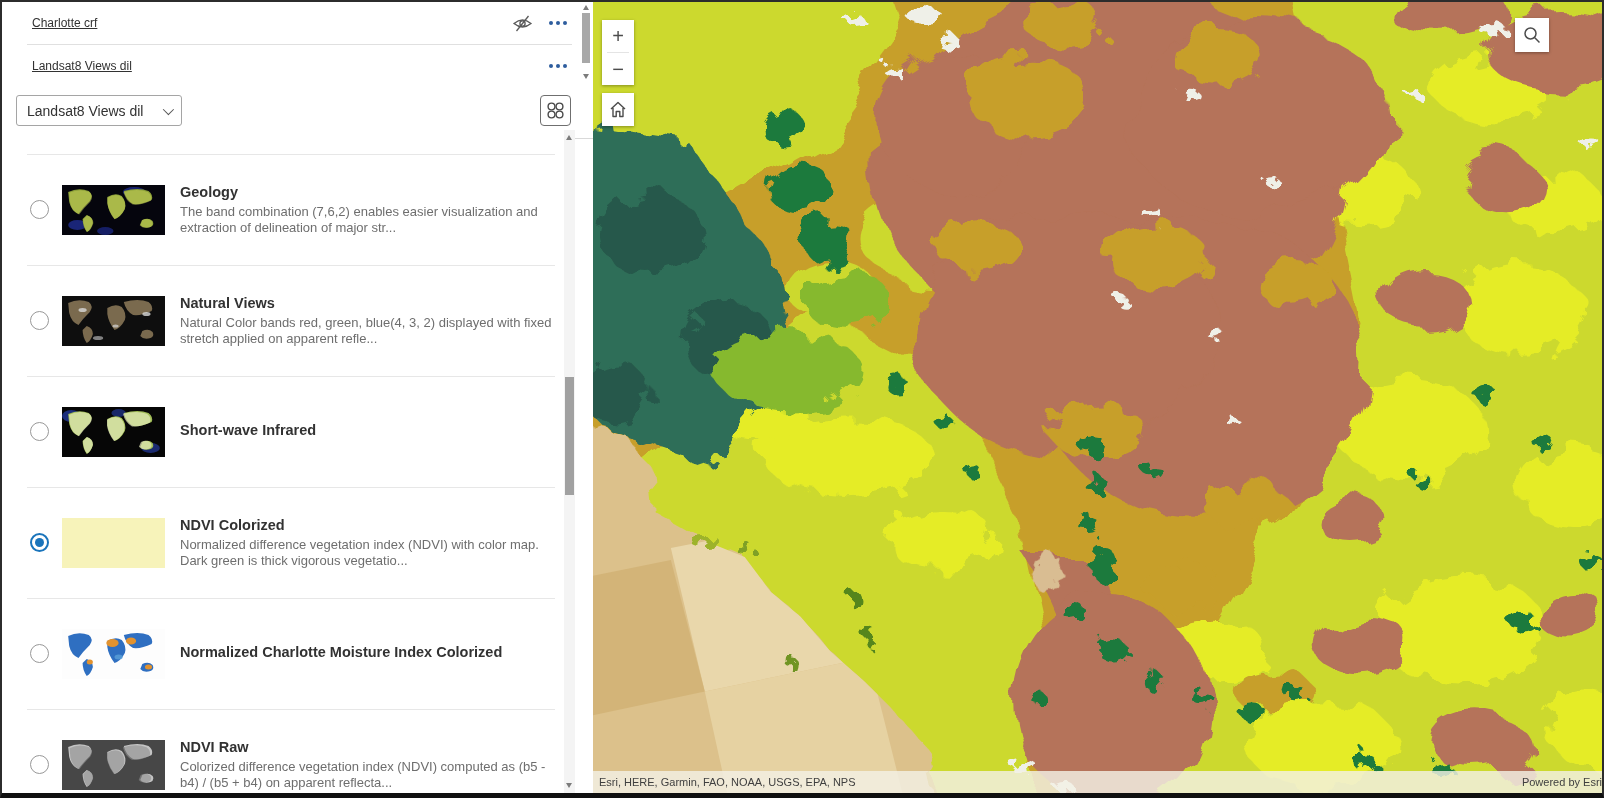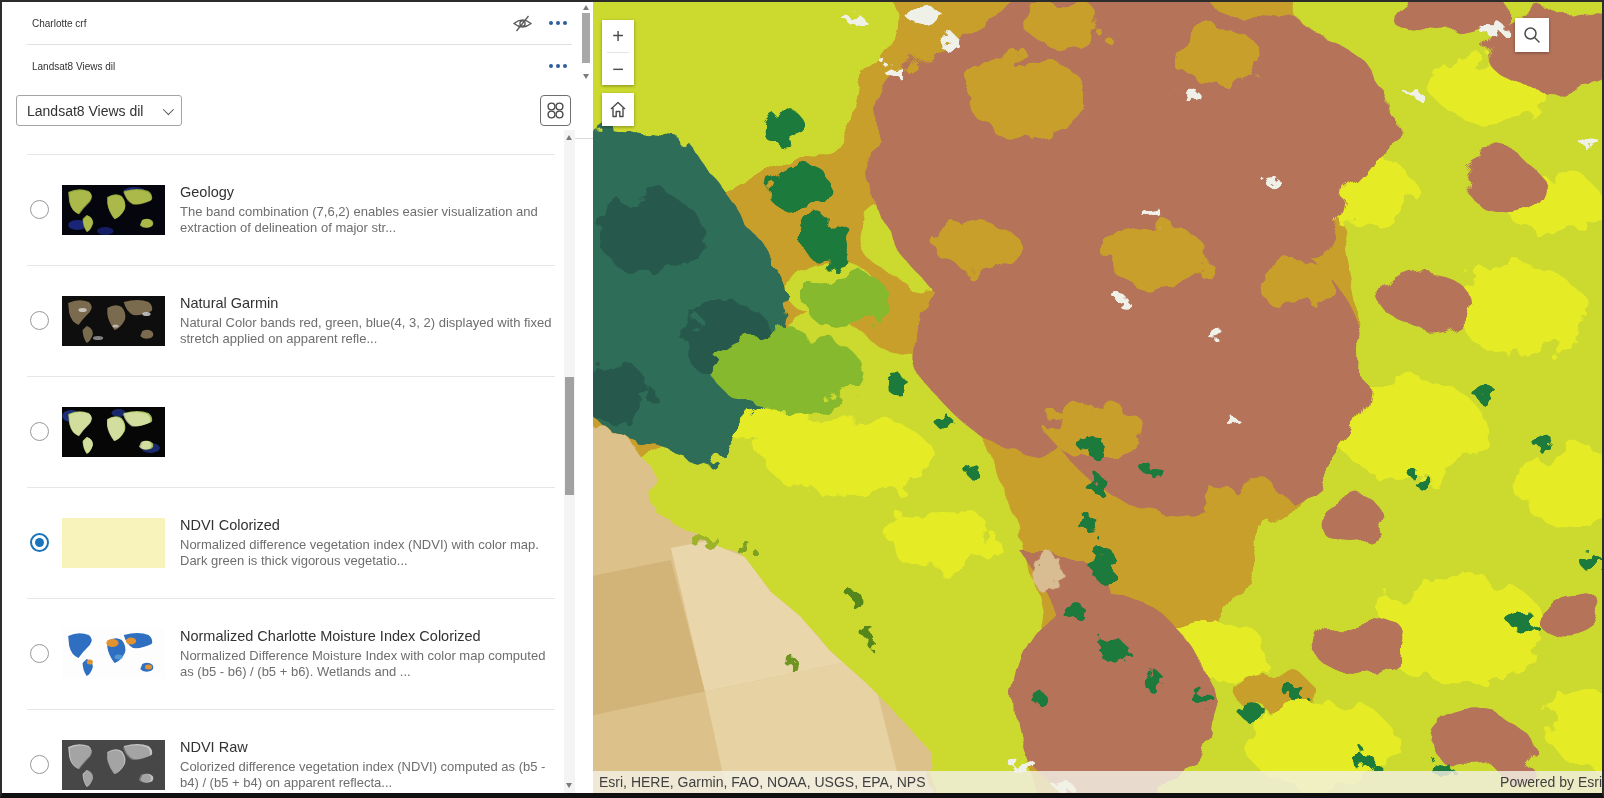"Charlotte crf" .hdr-title { font-size: 10px -> 12px; text-decoration: none -> underline }
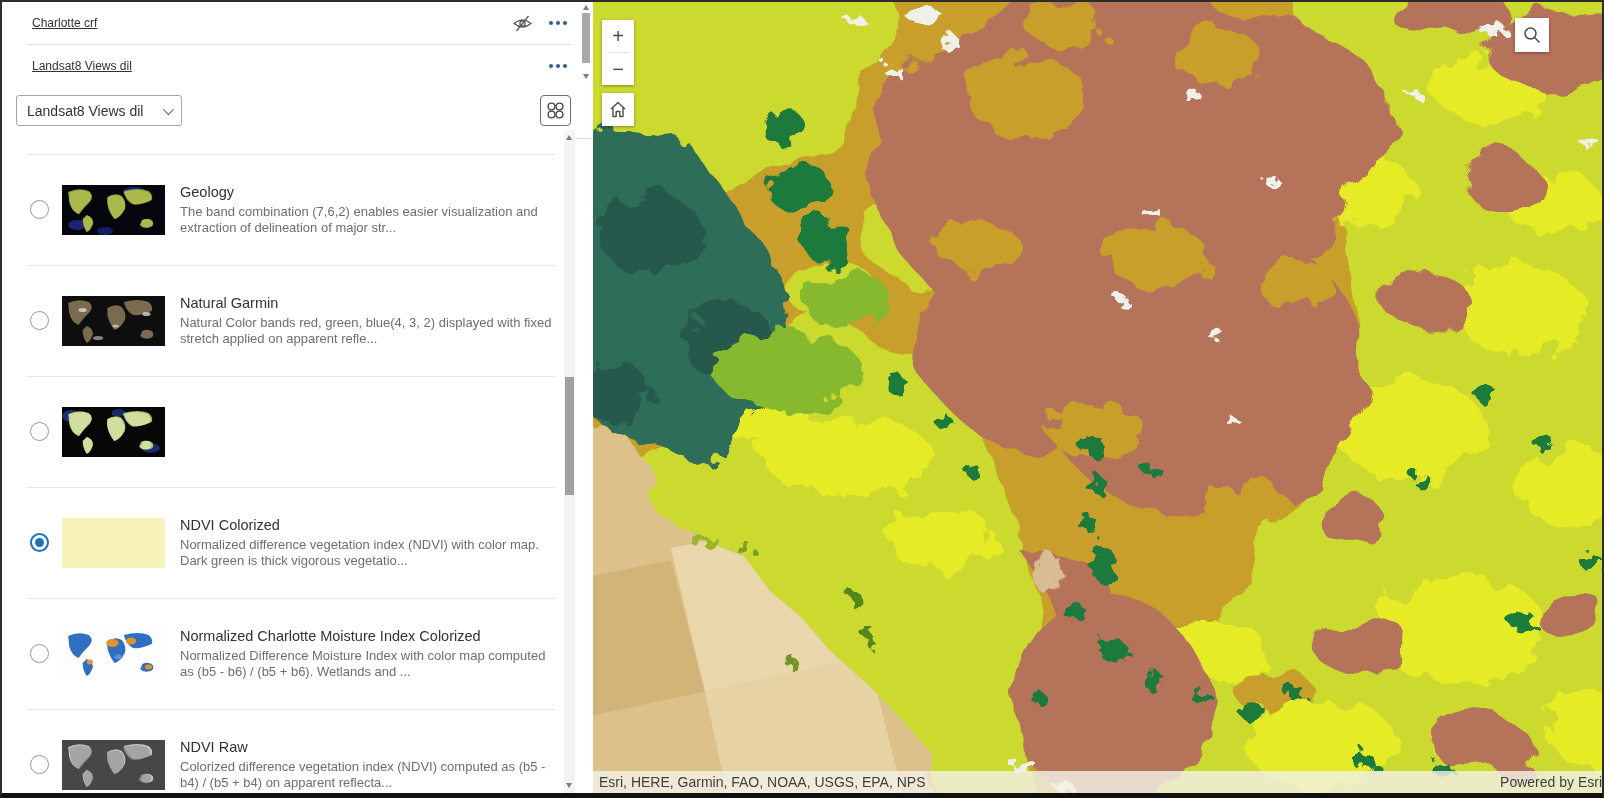"Geology" .row-title { font-weight: 400 -> 700 }
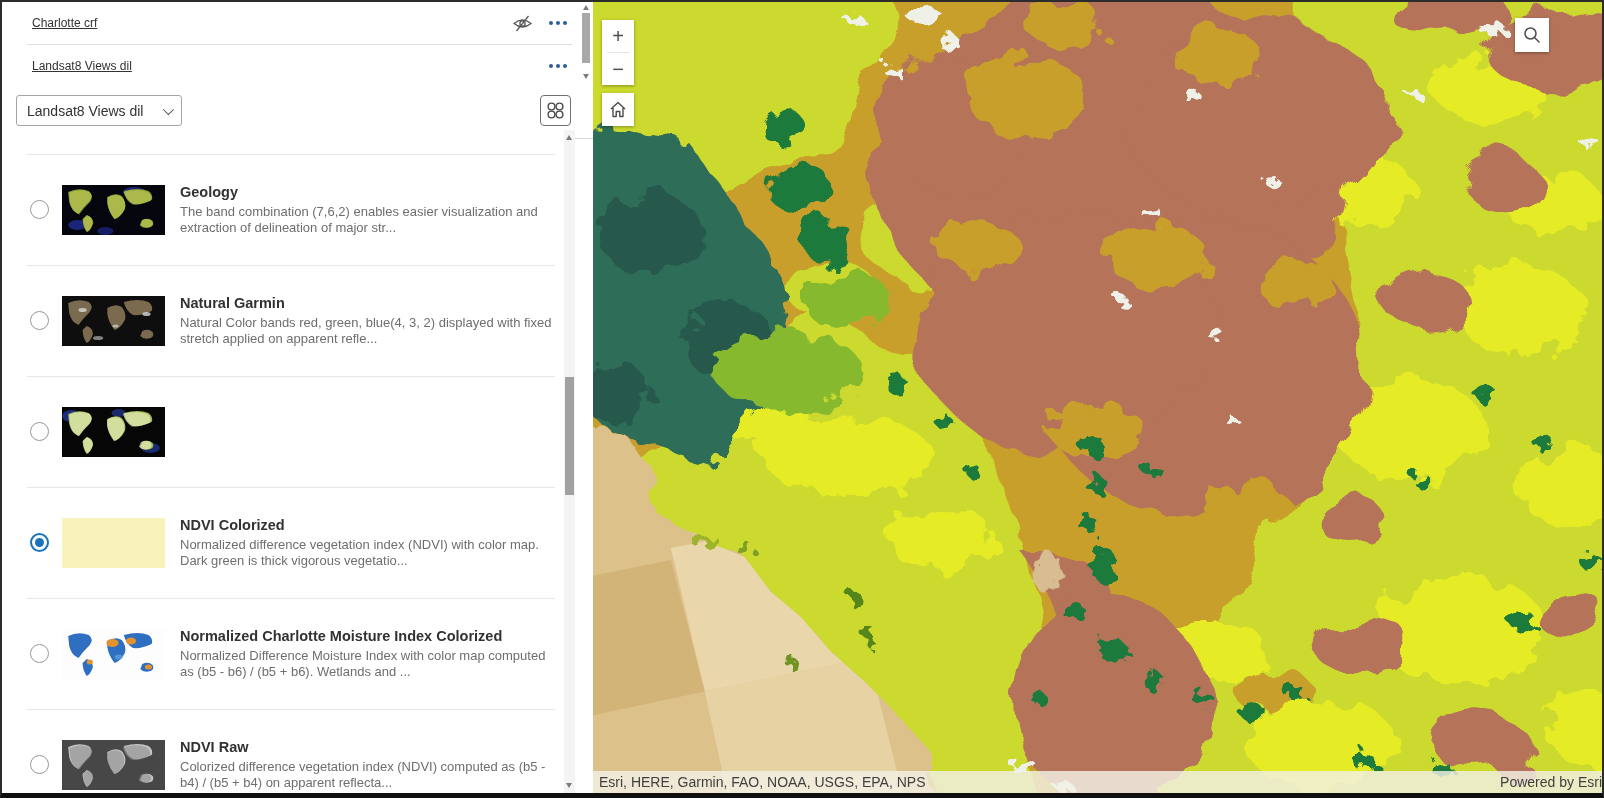"Natural Garmin" div.row-title { text: Garmin -> Views }
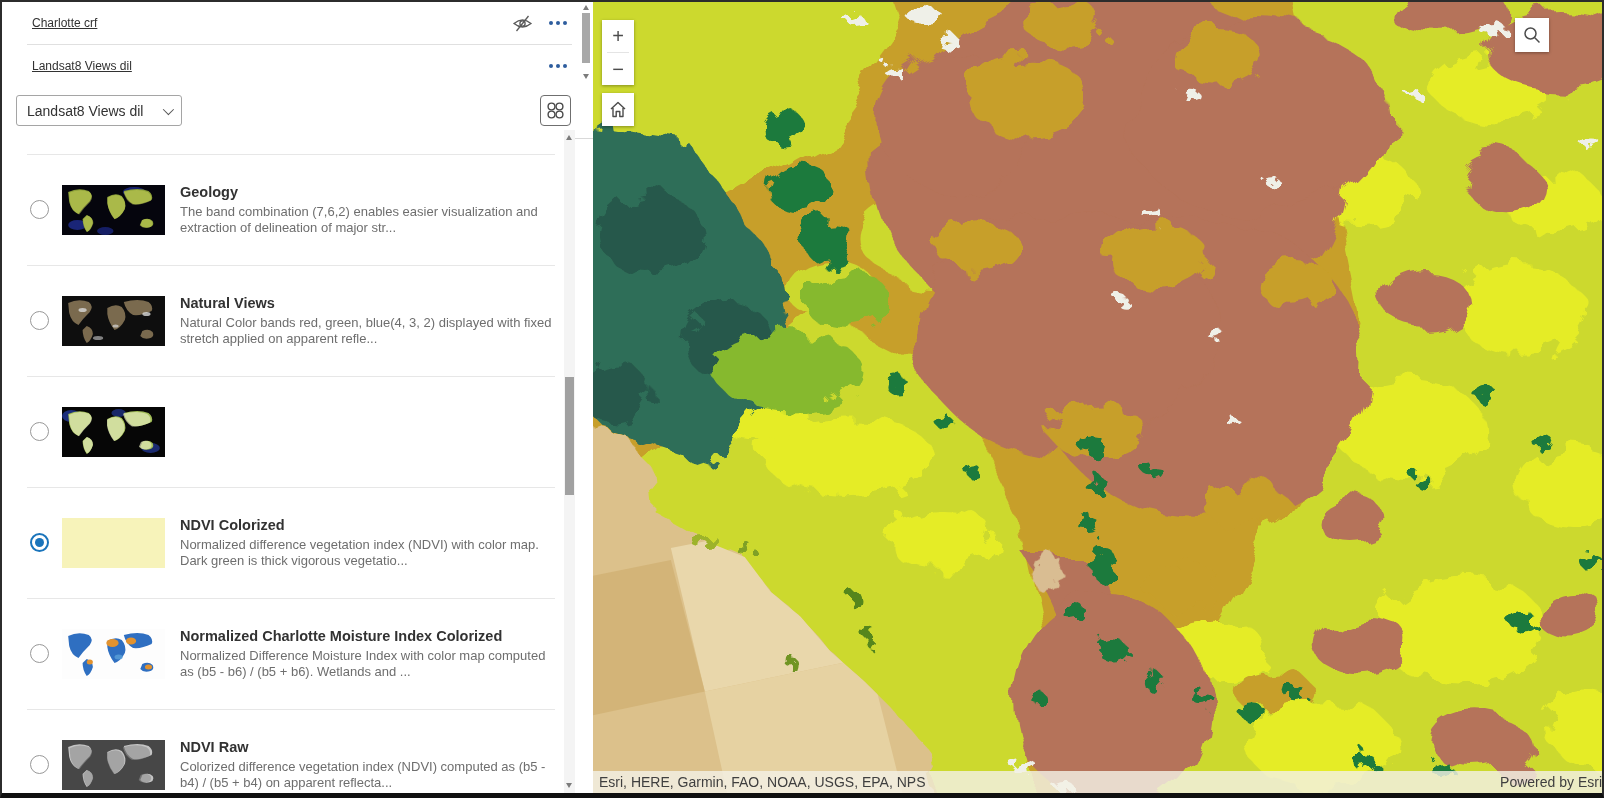"Short-wave Infrared" div.row-title { html: none -> <div>Short-wave Infrared</div> }
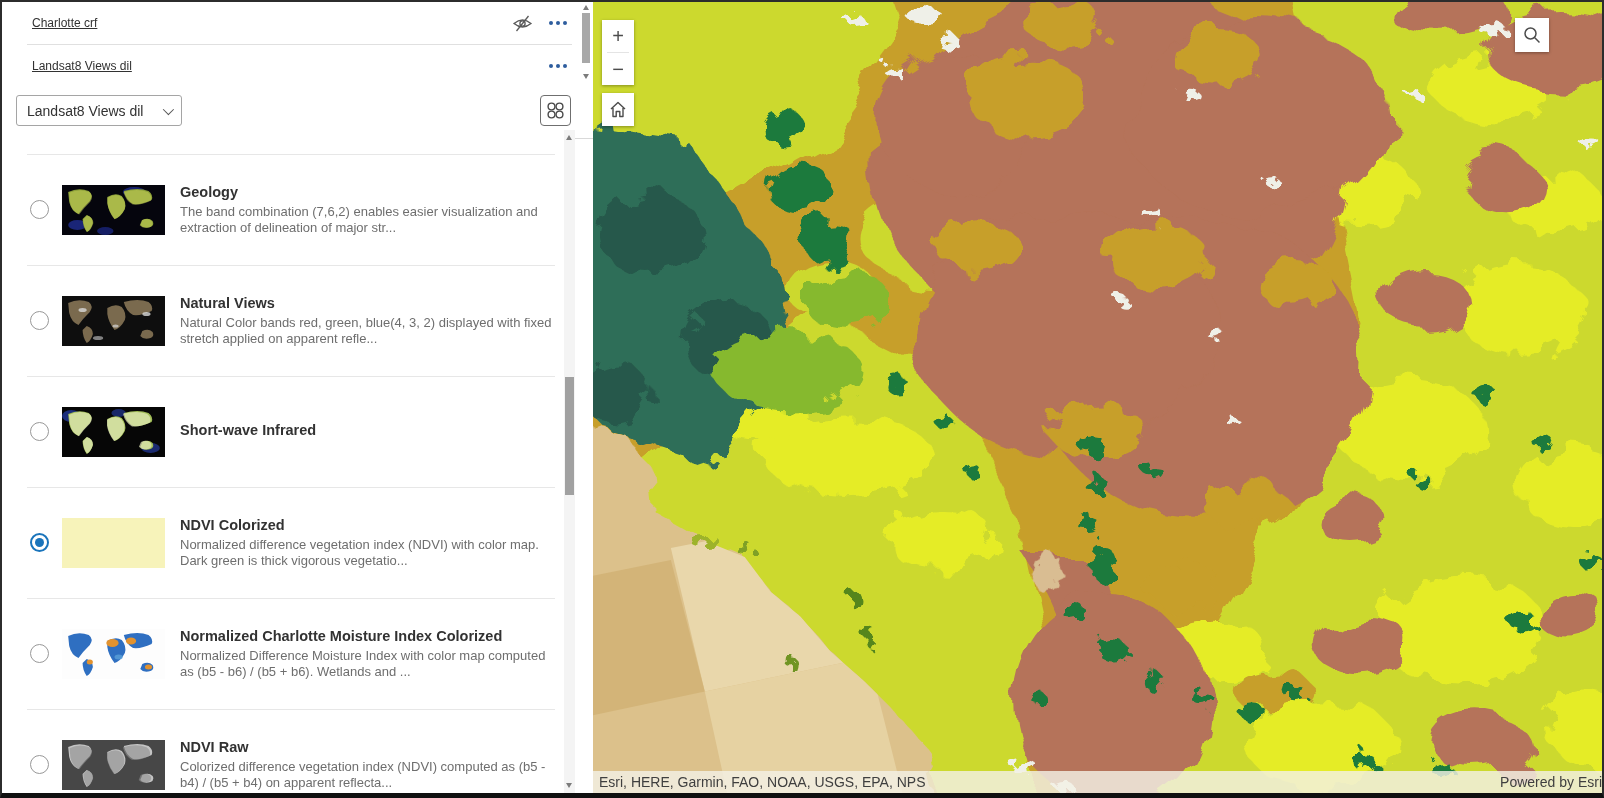"Normalized Difference Moisture Index" div.row-desc { html: <div>Normalized Difference Moisture Index with color map computed as (b5 - b6) / (b5 + b6). Wetlands and ...</div> -> none }
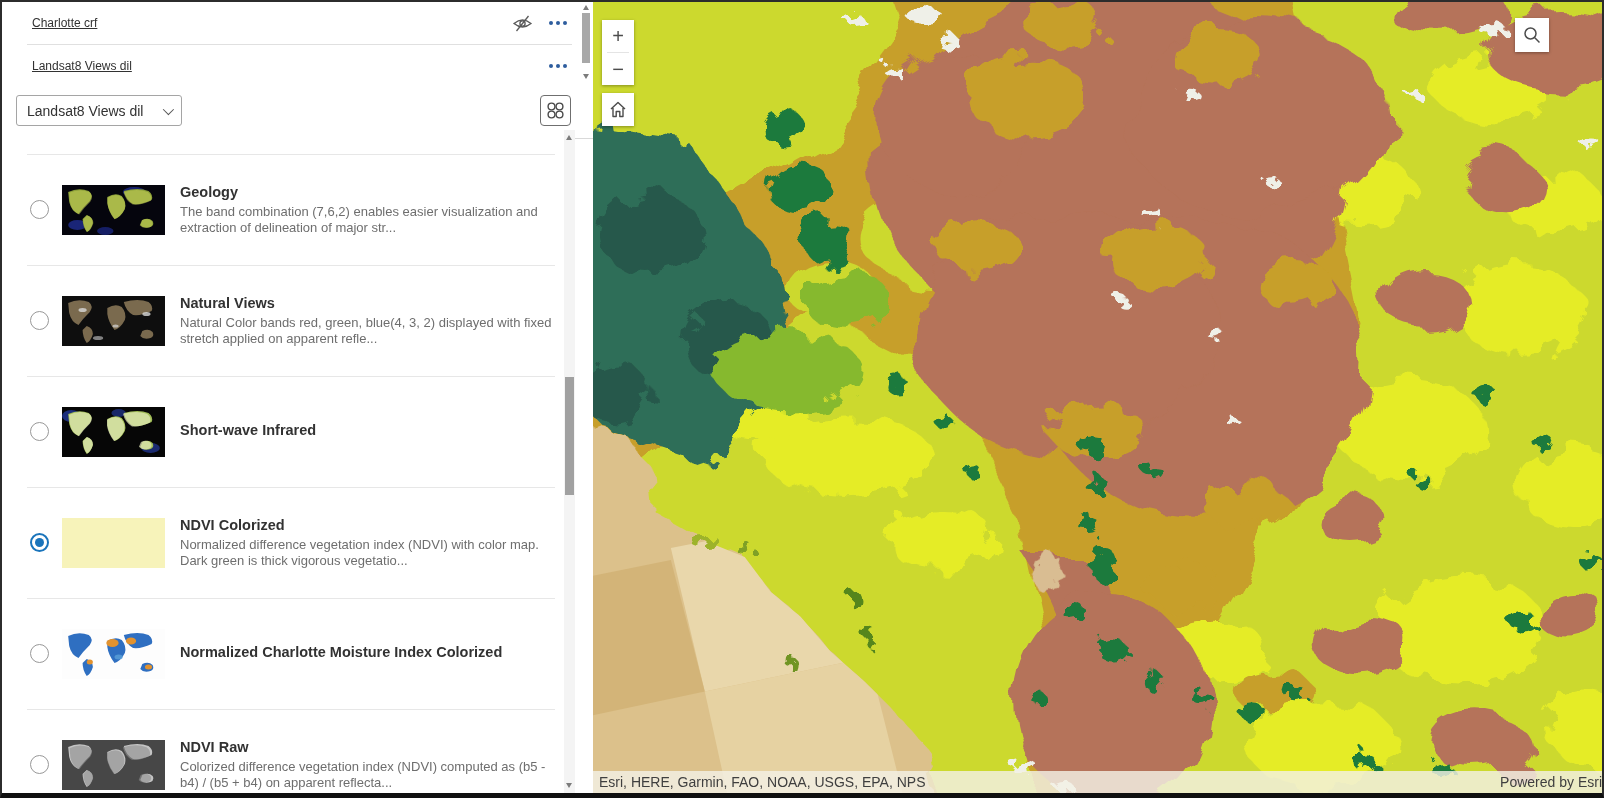"Esri, HERE, Garmin, FAO, NOAA," .attrib { font-size: 14px -> 11px }
